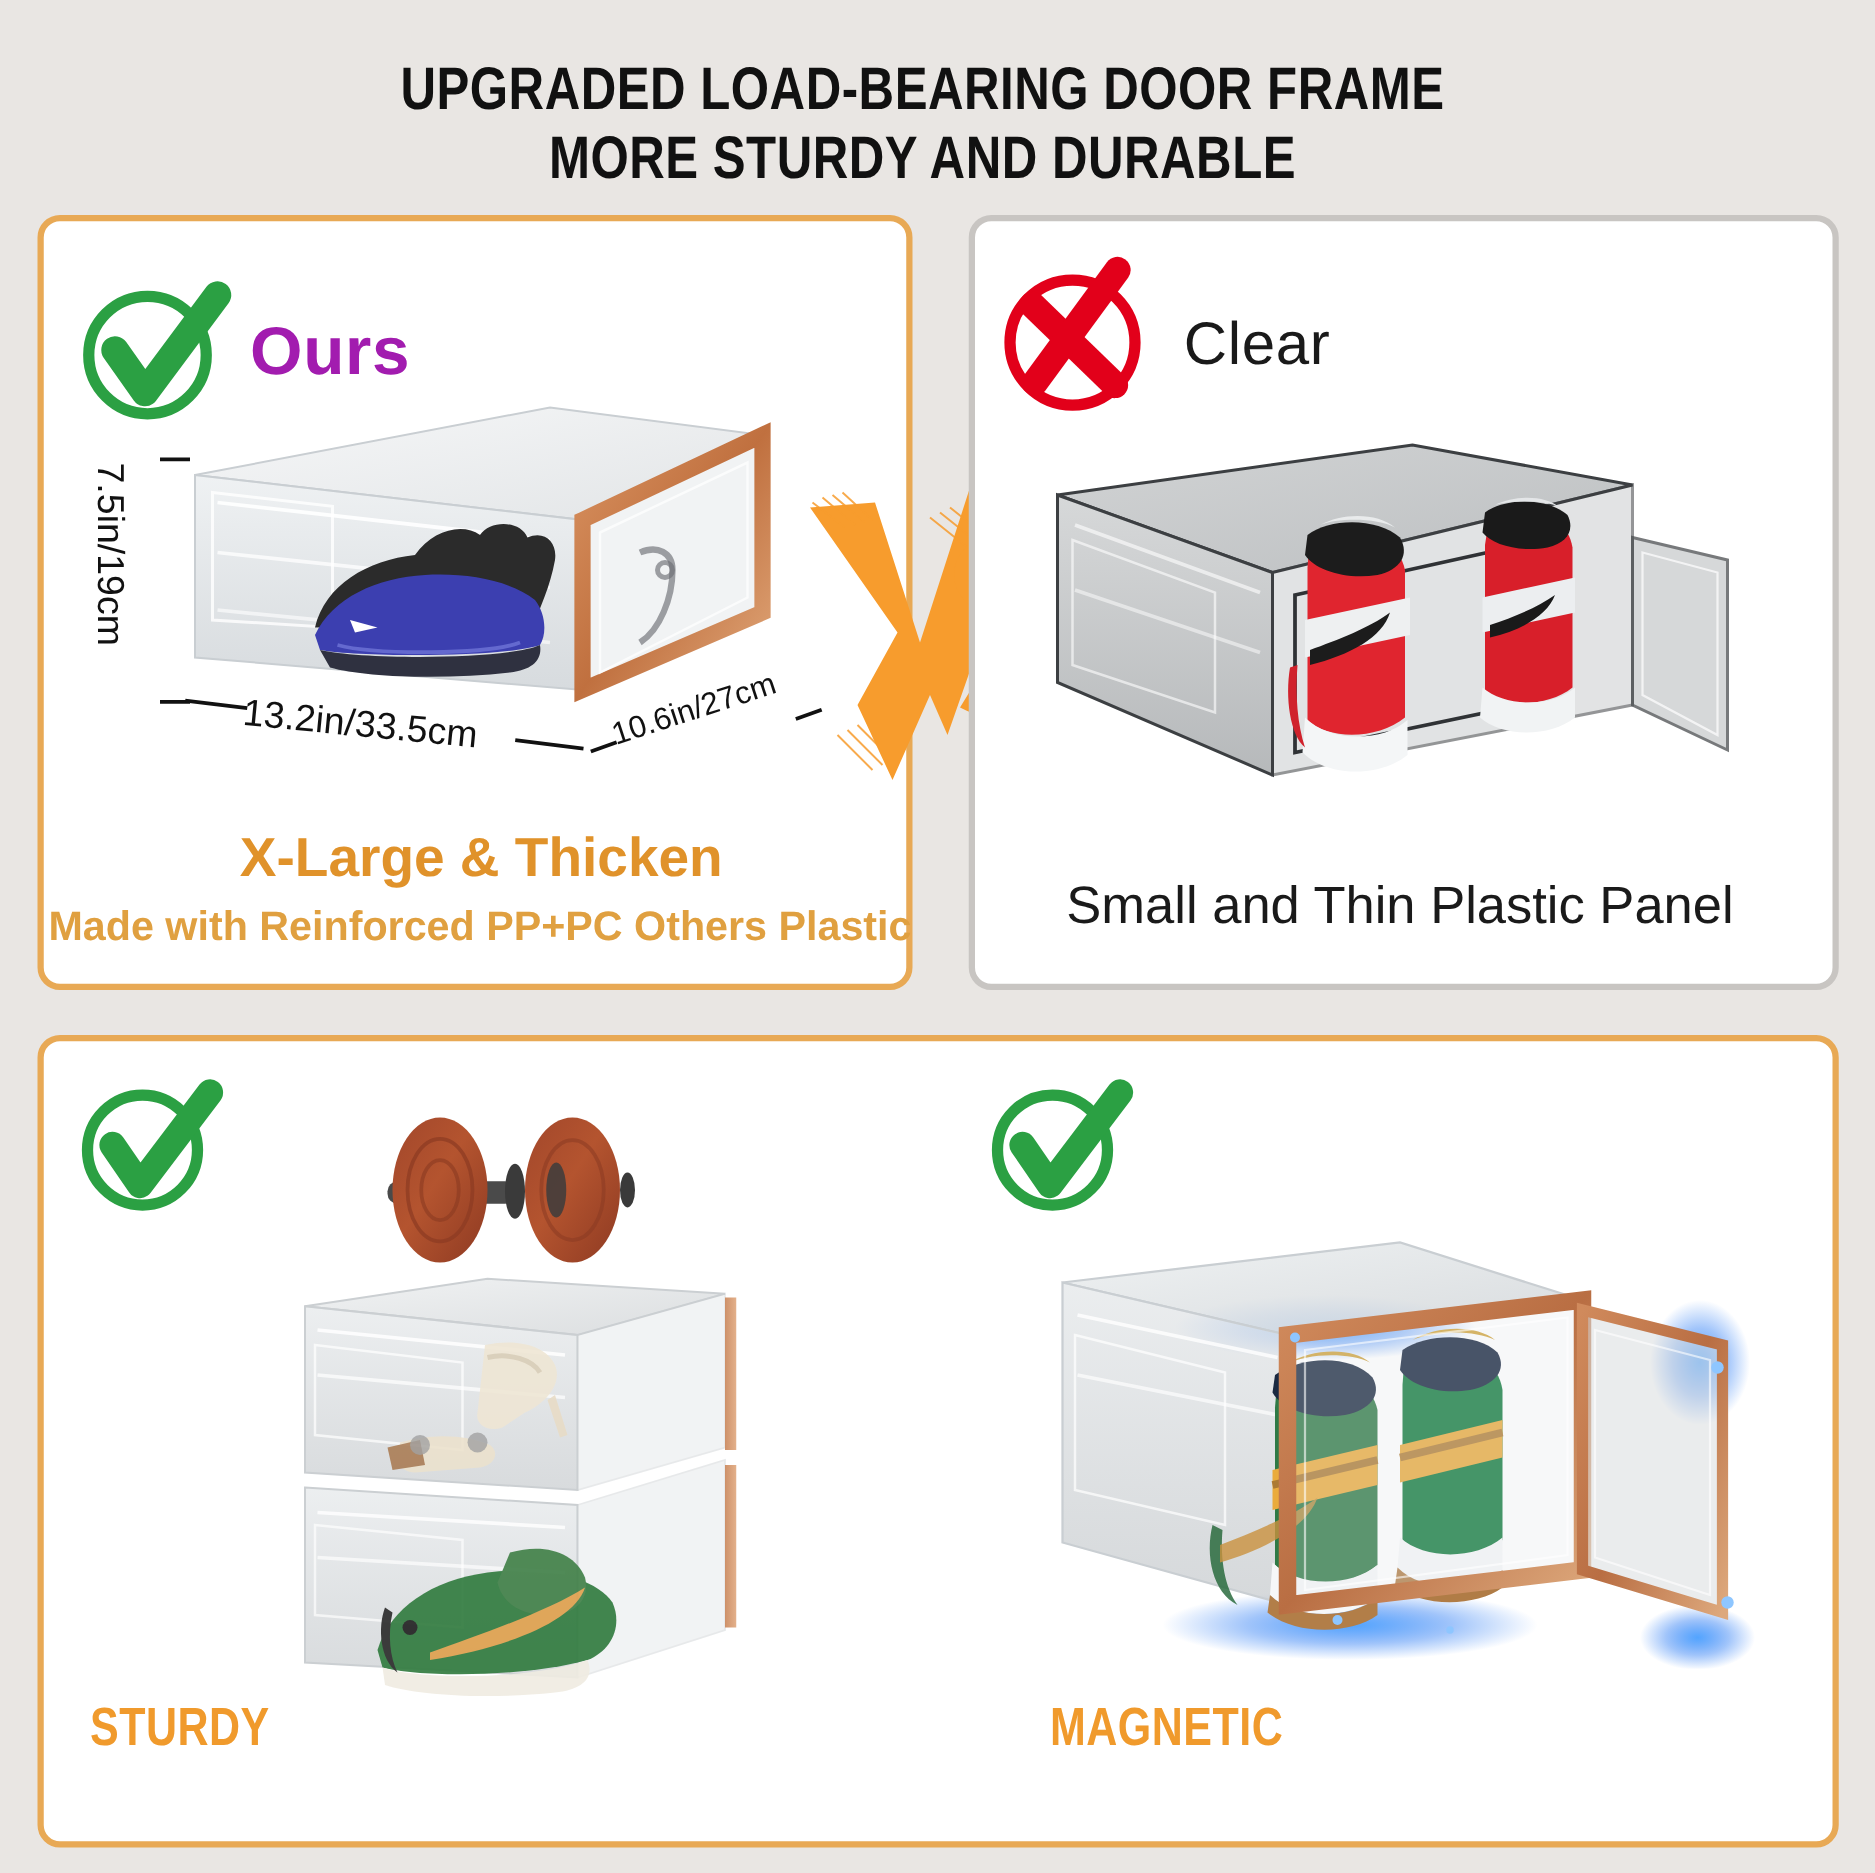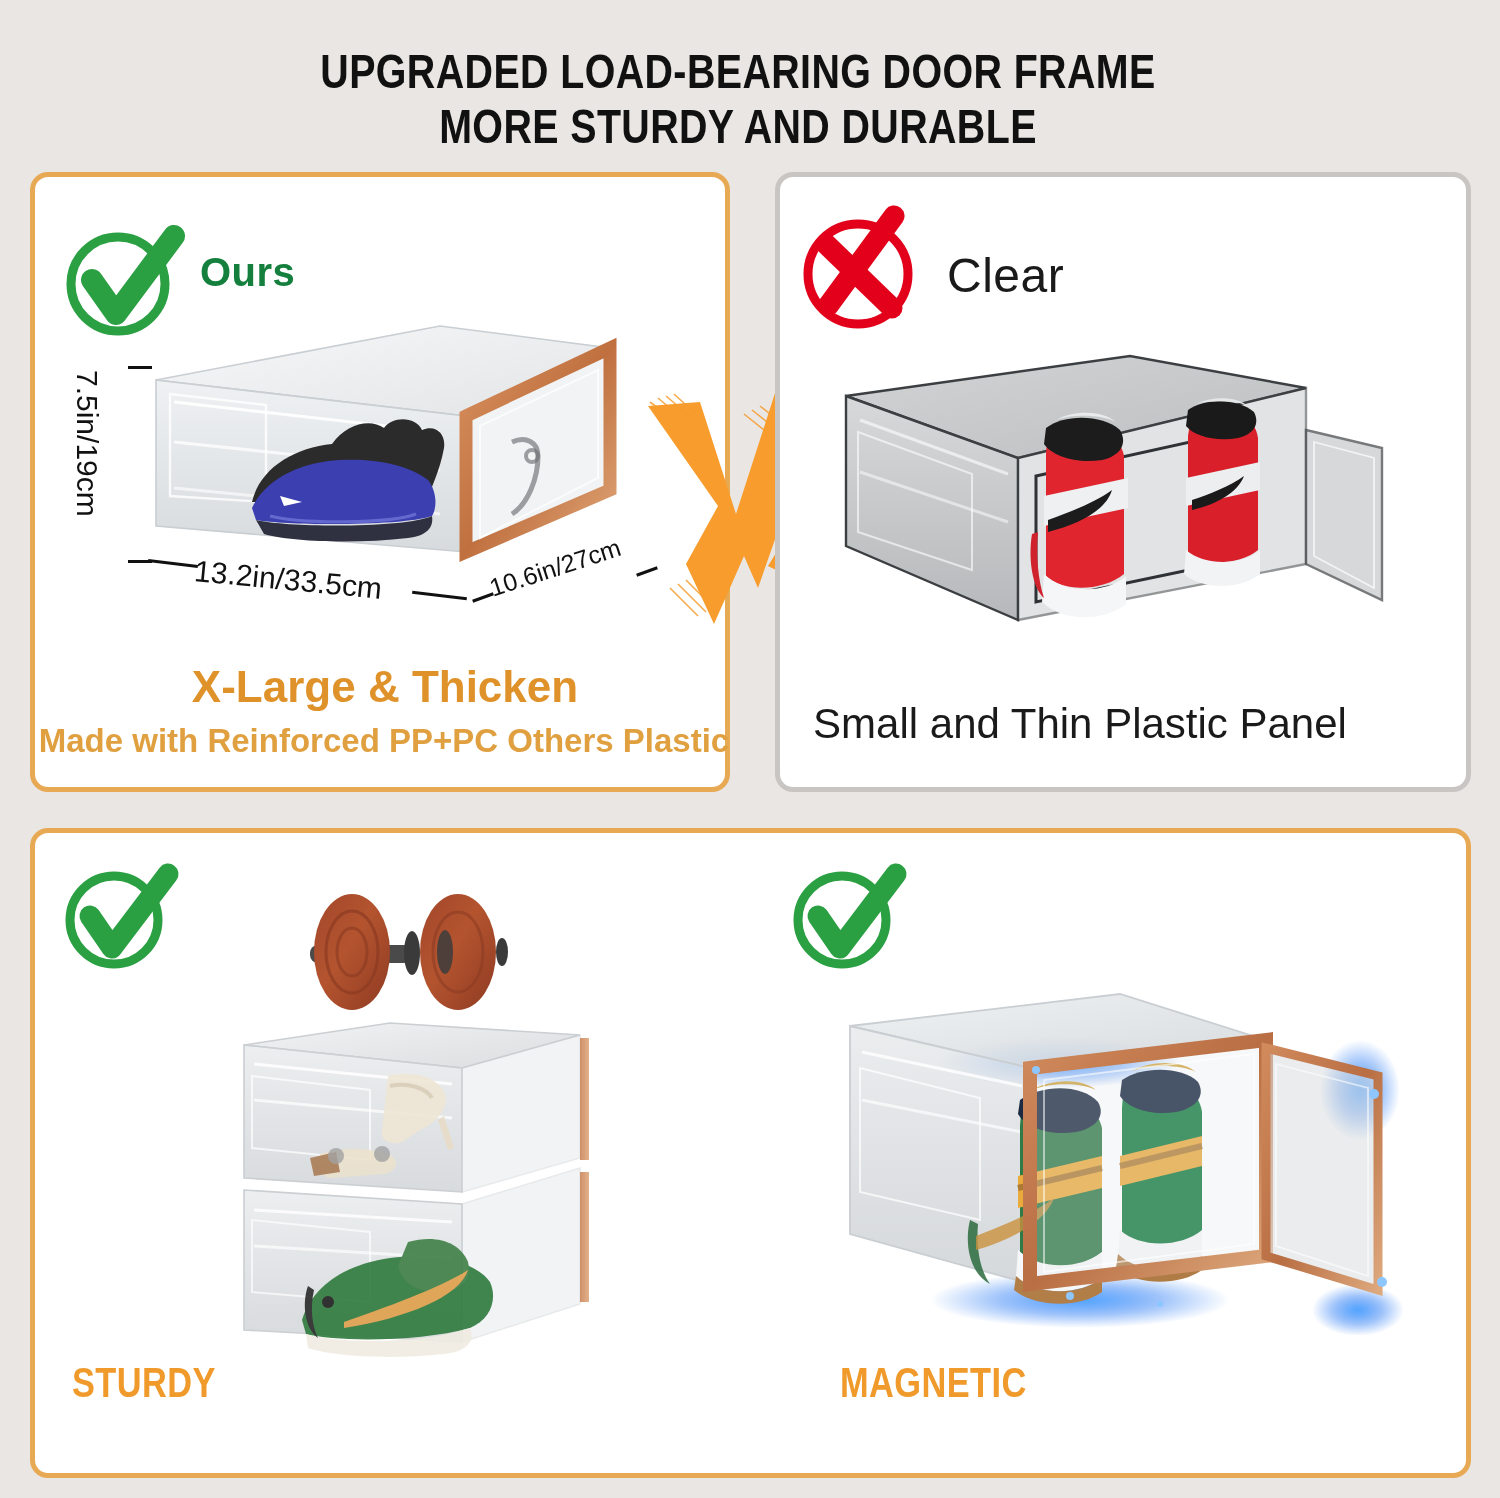"Ours" .label-ours { color: #15803d -> #a21caf; font-size: 40px -> 54px }
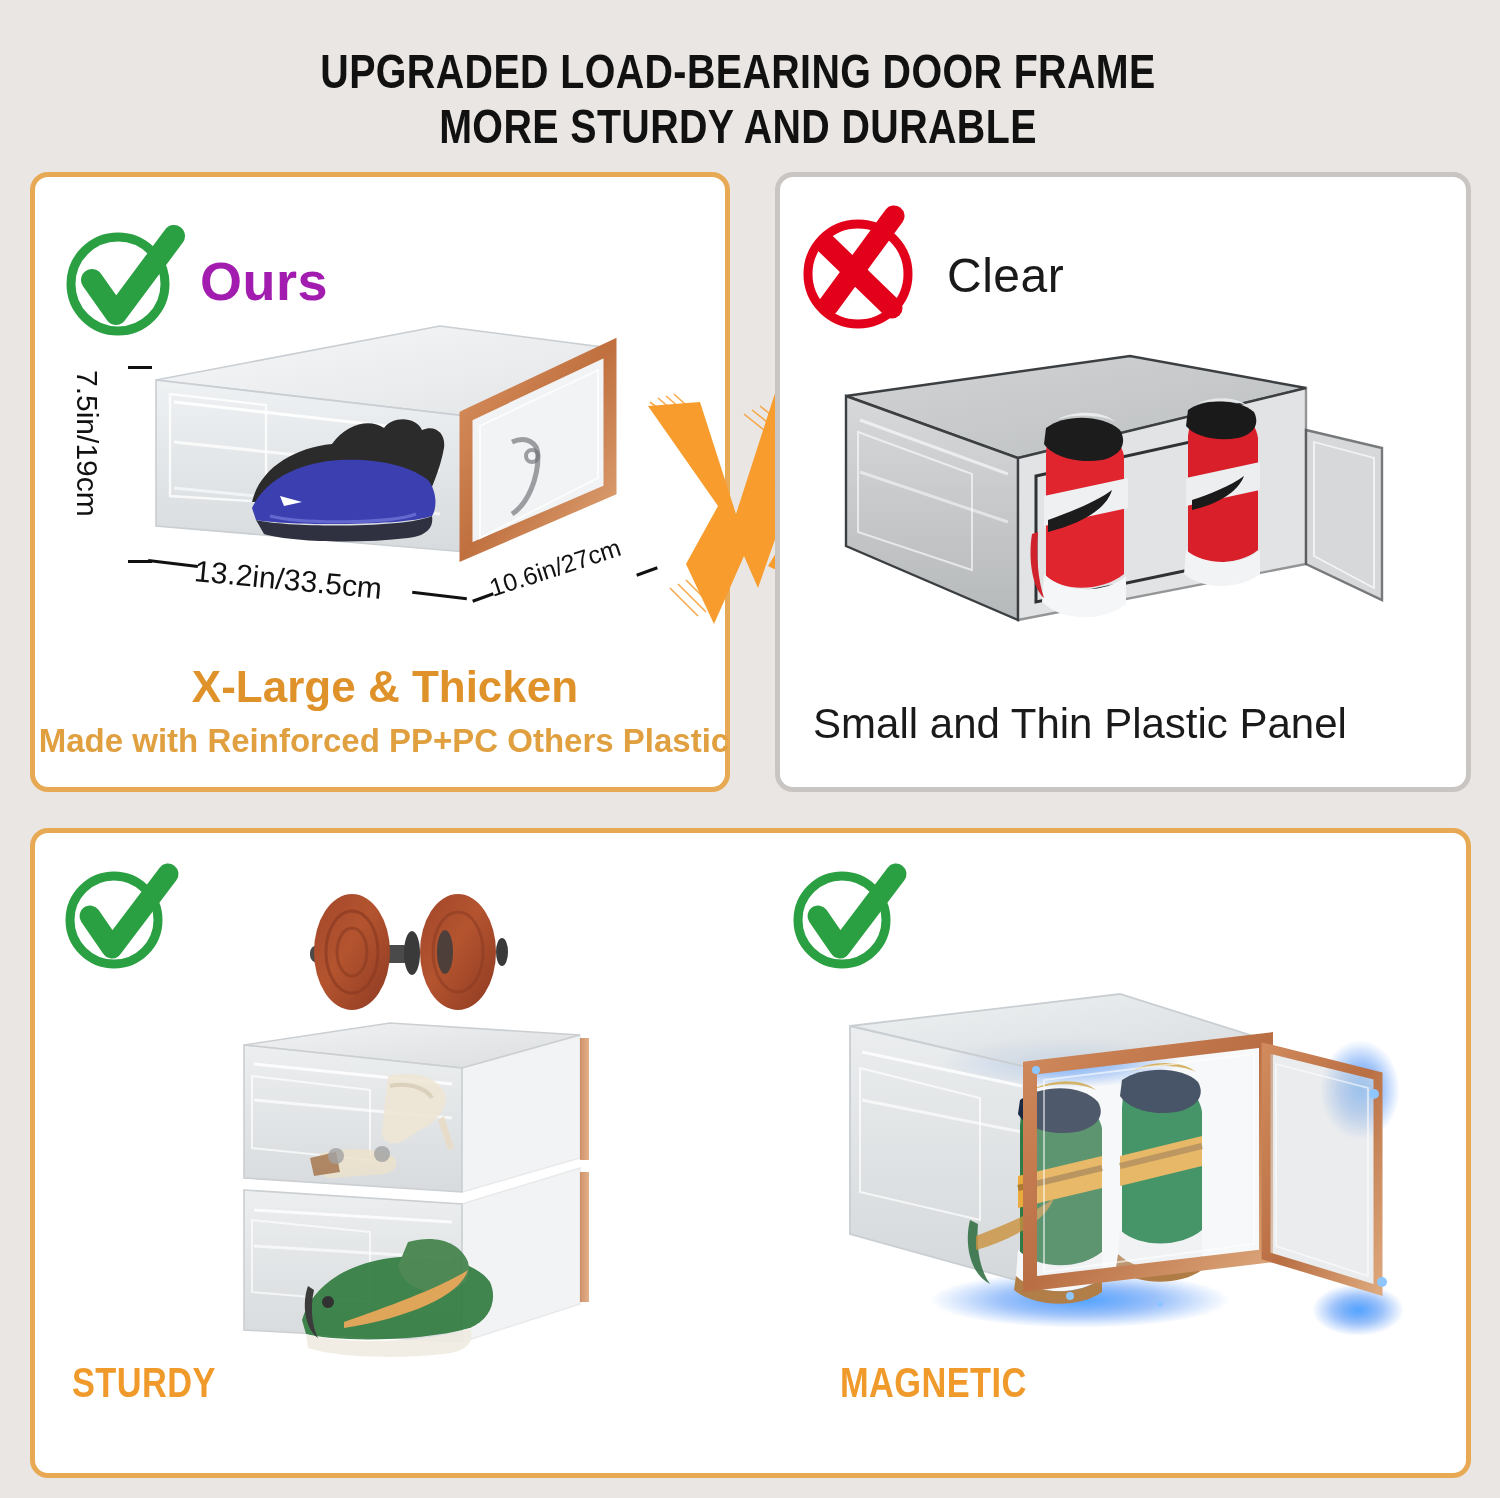"Small and Thin Plastic Panel" .cap-others { left: 760px -> 800px }
